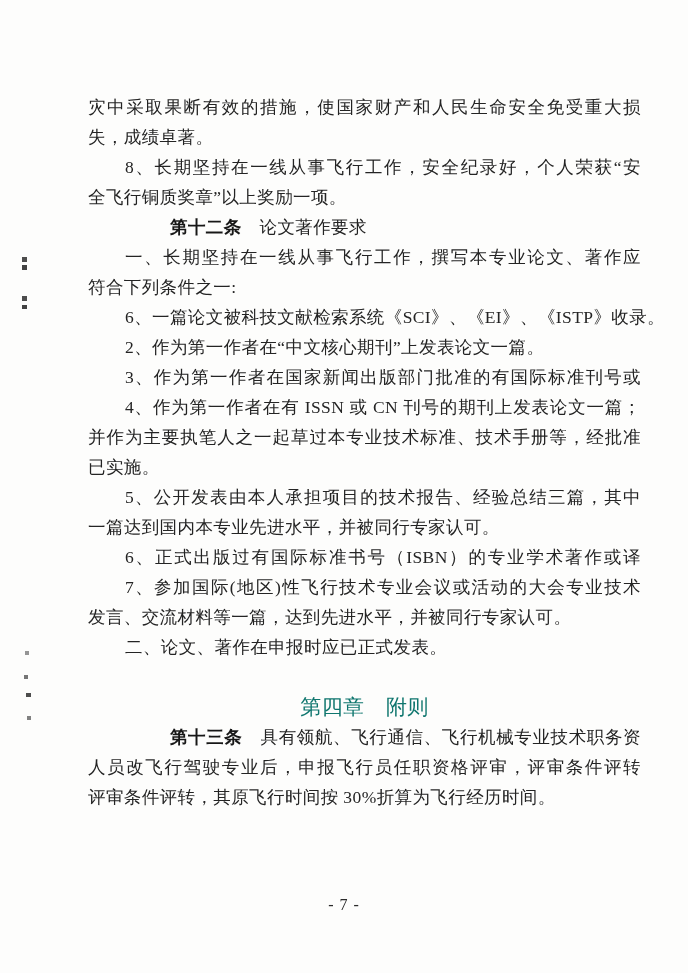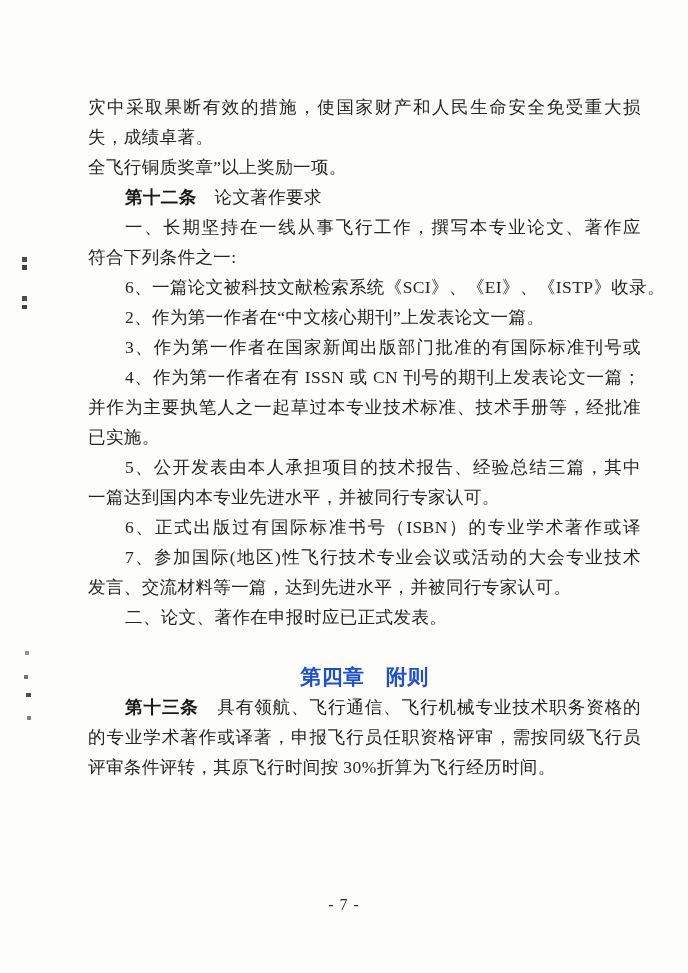"8、长期坚持在一线从事飞行工作，安全纪录好，个人荣获“安" div.line { html: none -> <div><span>8、长期坚持在一线从事飞行工作，安全纪录好，个人荣获“安</span></div> }
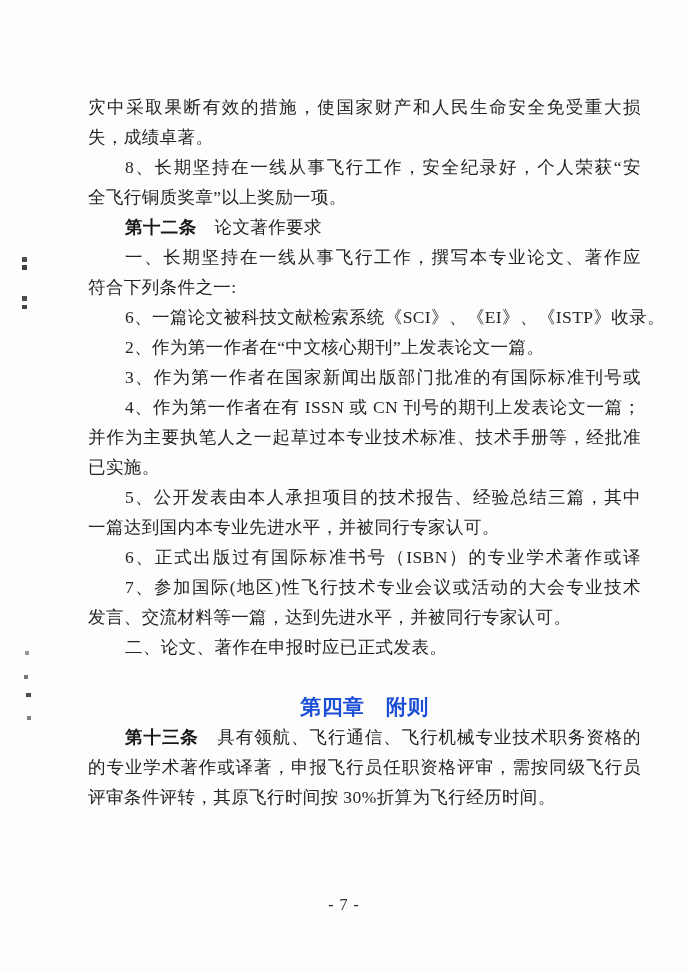"第十二条" .line .bold-prefix { margin-left: none -> 45px }
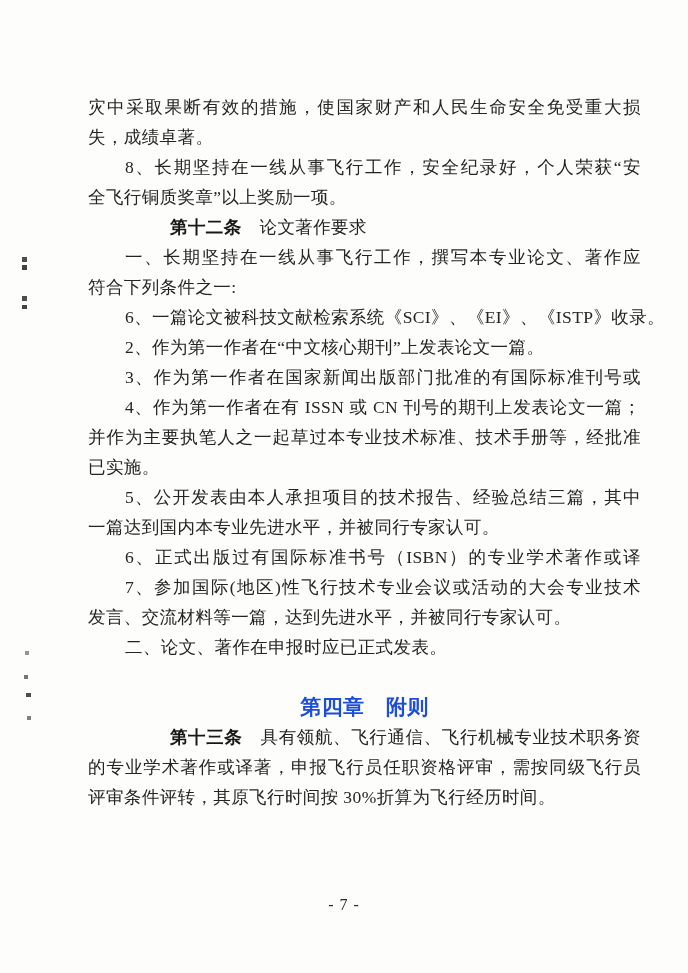"第四章 附则" .line.chapter { color: #1d4ed8 -> #0f766e; font-weight: bold -> normal }
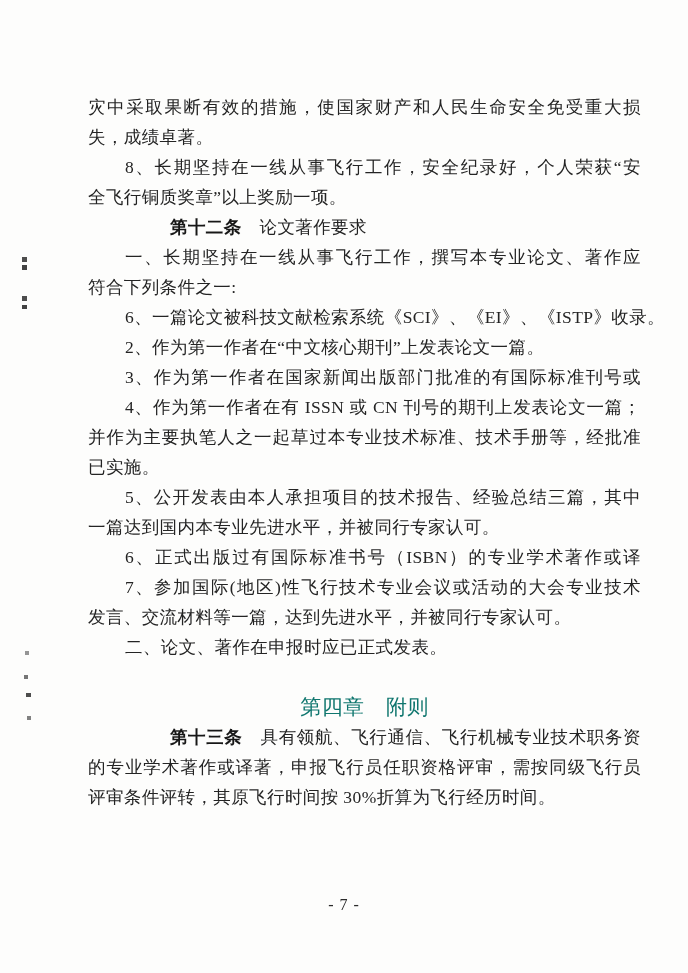"的专业学术著作或译著，申报飞行员任职资格评审，需按同级飞行员" span { text: 的专业学术著作或译著，申报飞行员任职资格评审，需按同级飞行员 -> 人员改飞行驾驶专业后，申报飞行员任职资格评审，评审条件评转 }
